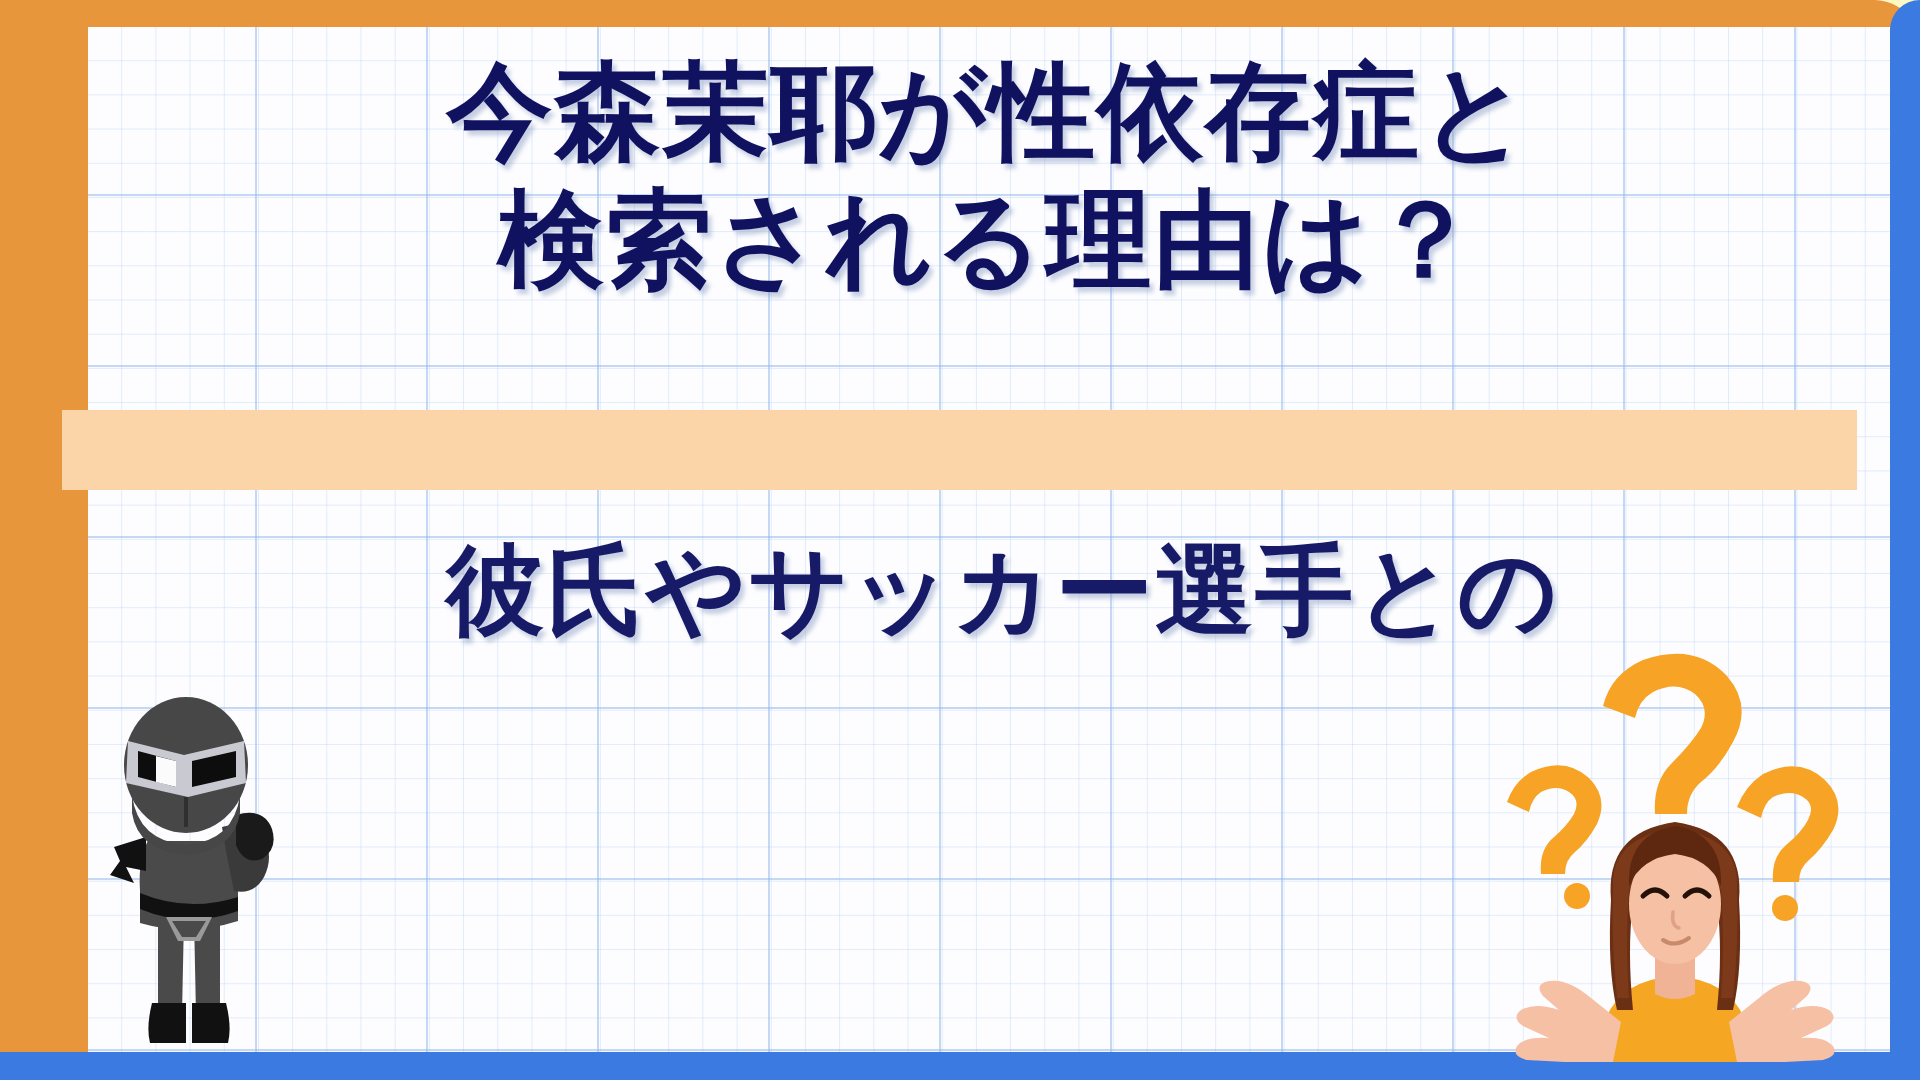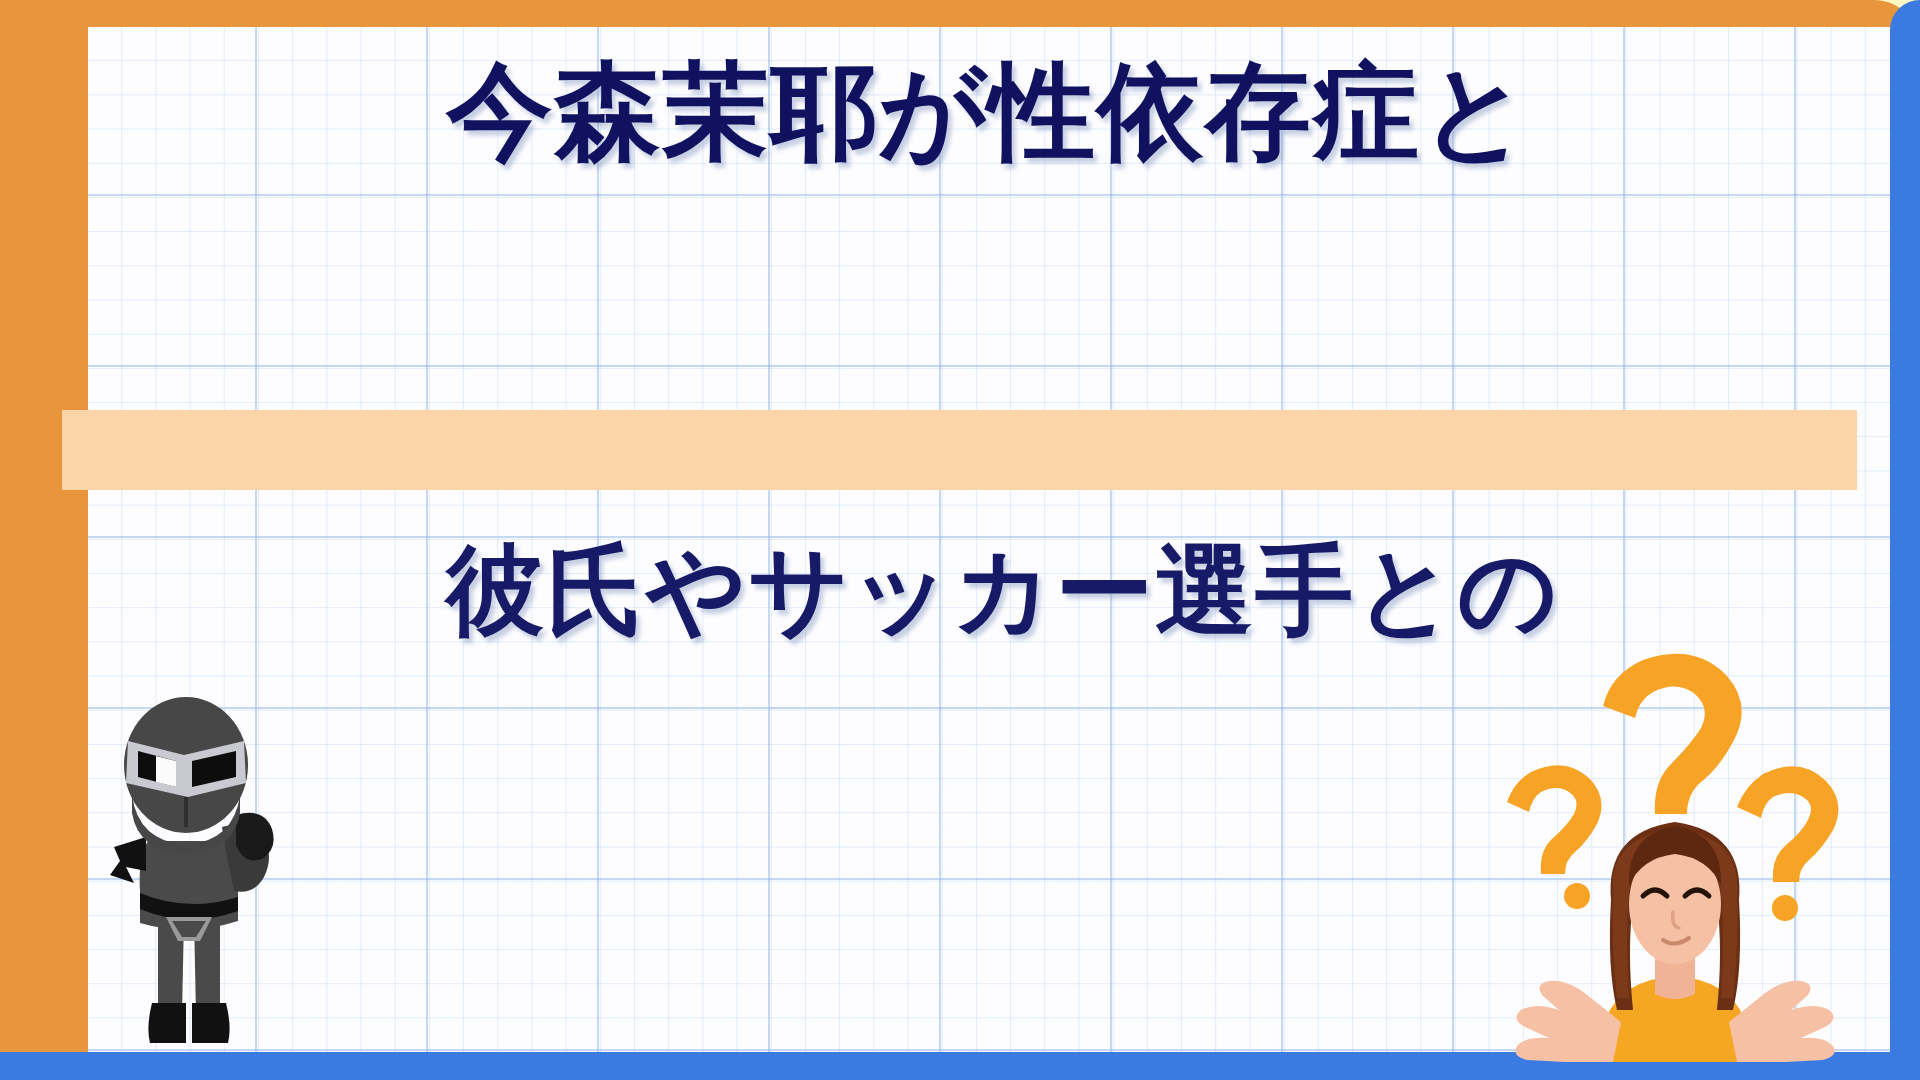"検索される理由は？" span.ln { html: none -> <span>検索される理由は？</span> }
